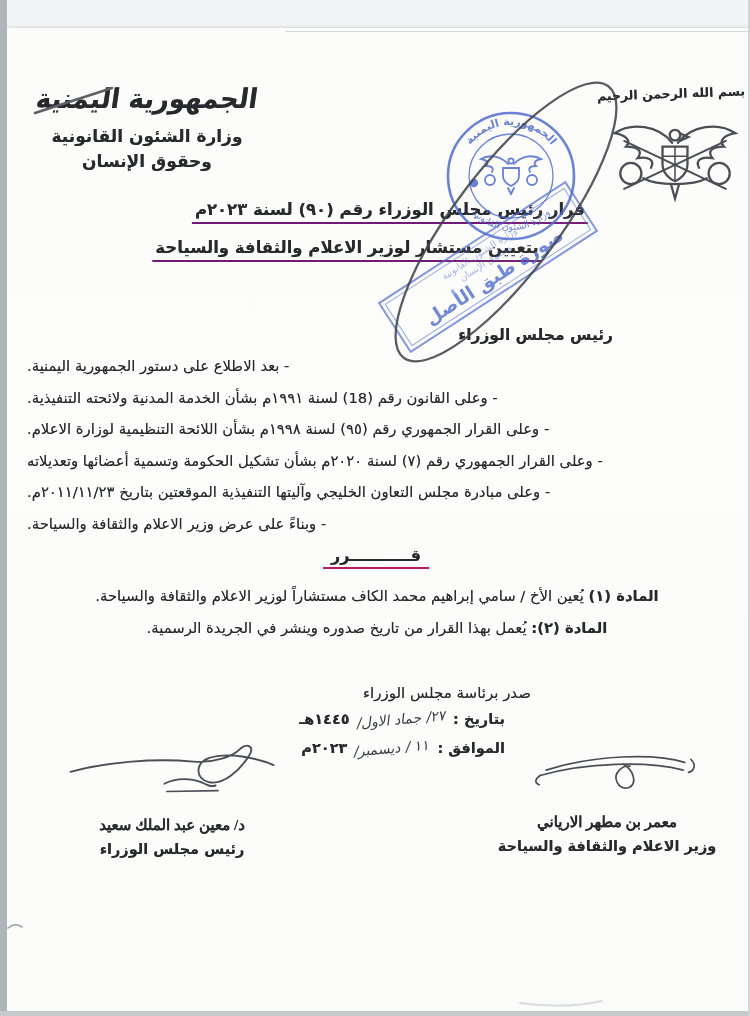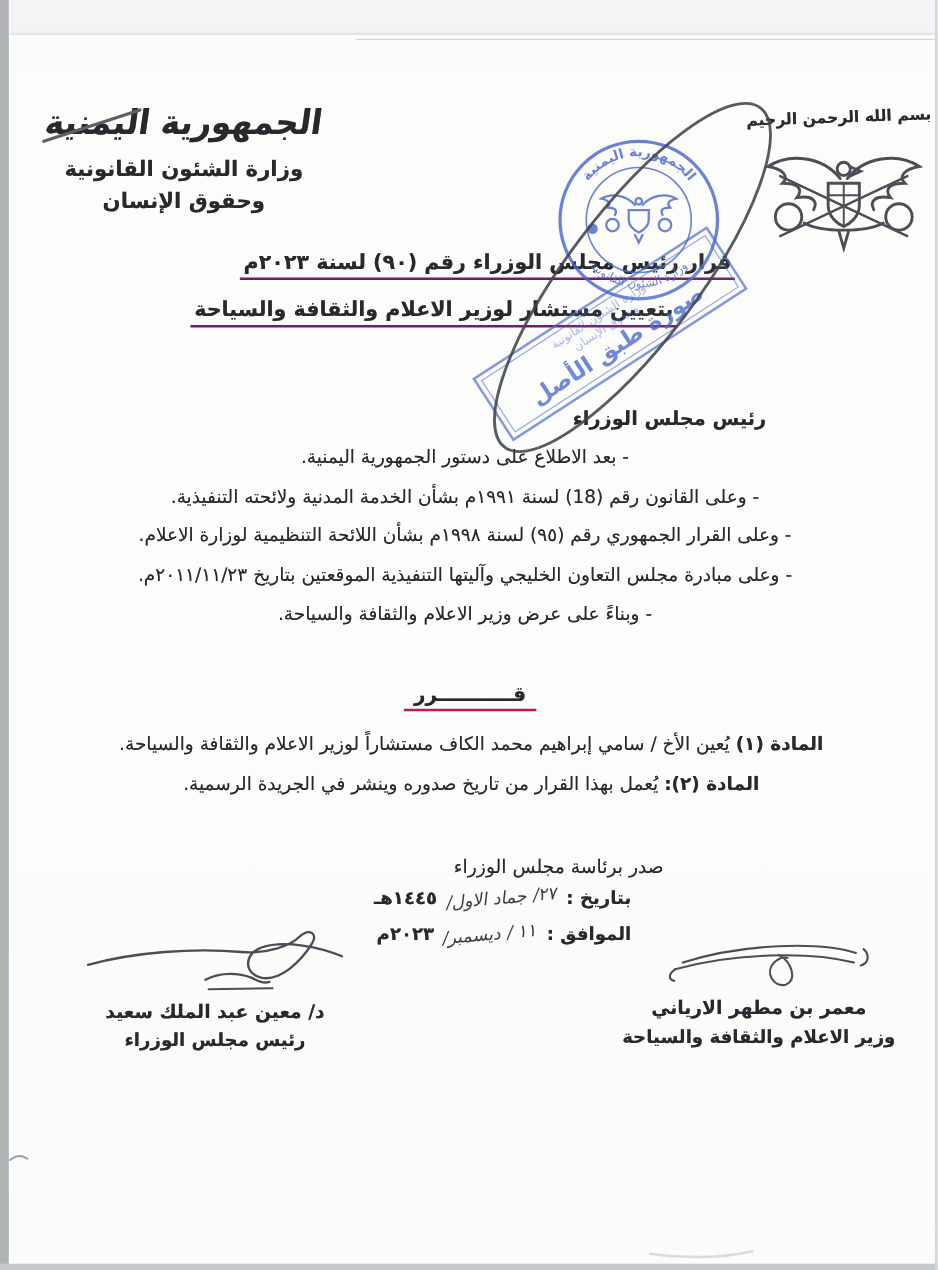"- بعد الاطلاع على دستور" .preamble { text-align: center -> left }
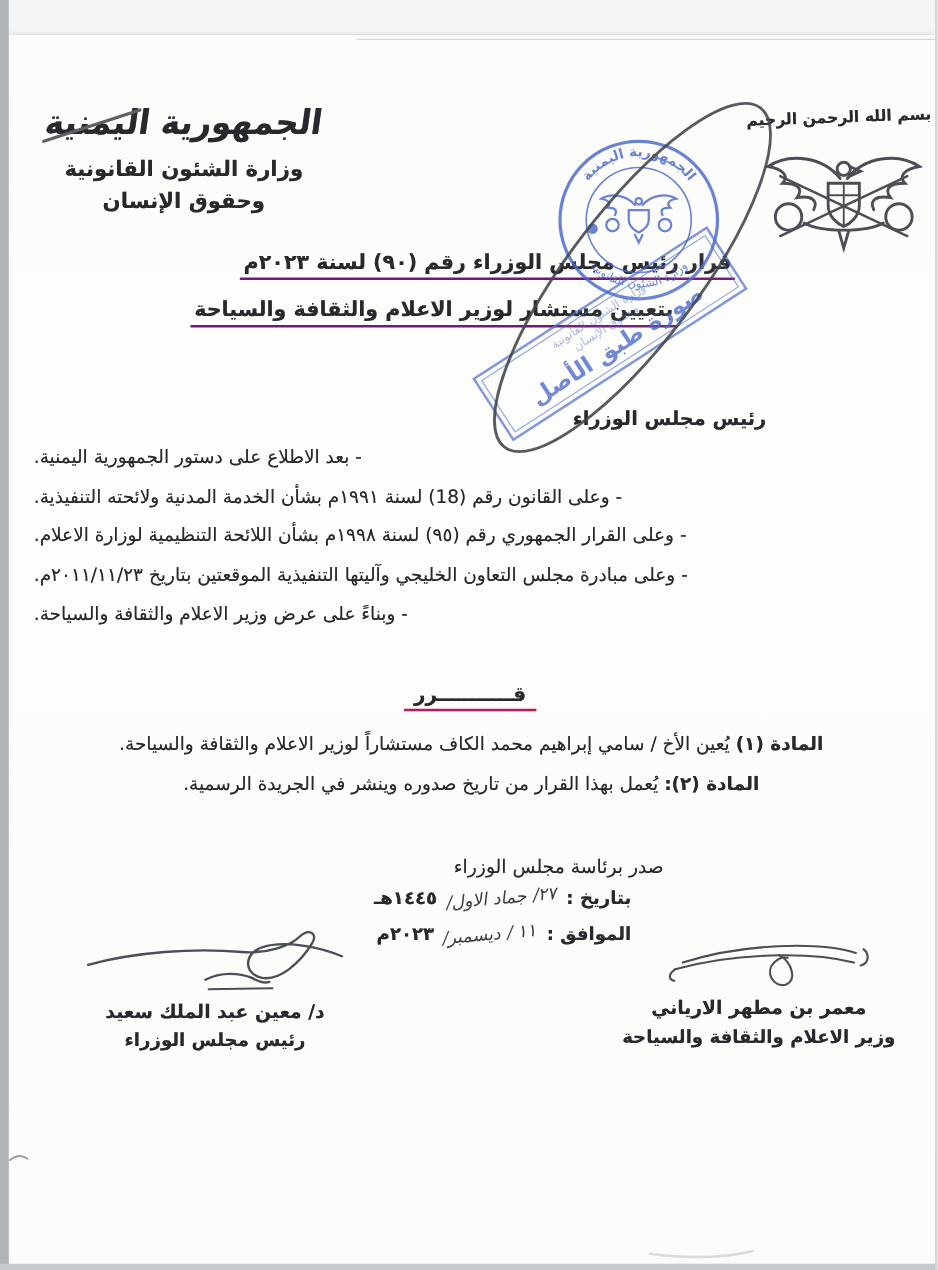"- وعلى القرار الجمهوري رقم (٧)" div.pline { html: none -> <div>- وعلى القرار الجمهوري رقم (٧) لسنة ٢٠٢٠م بشأن تشكيل الحكومة وتسمية أعضائها وتعديلاته</div> }
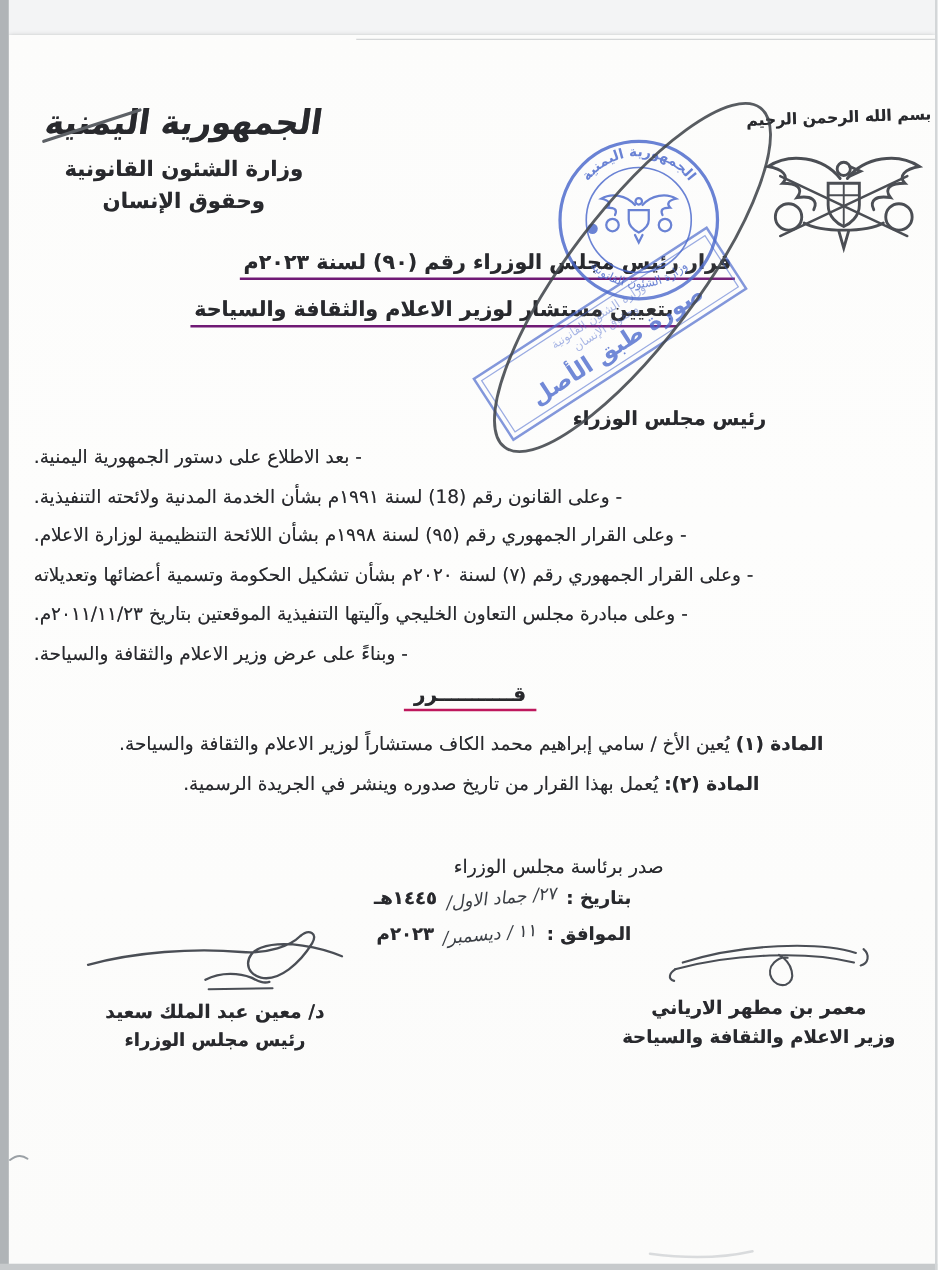"د/ معين عبد الملك سعيد" .sig-name { font-family: none -> Liberation Serif, serif; margin-top: 0 -> 16px }
